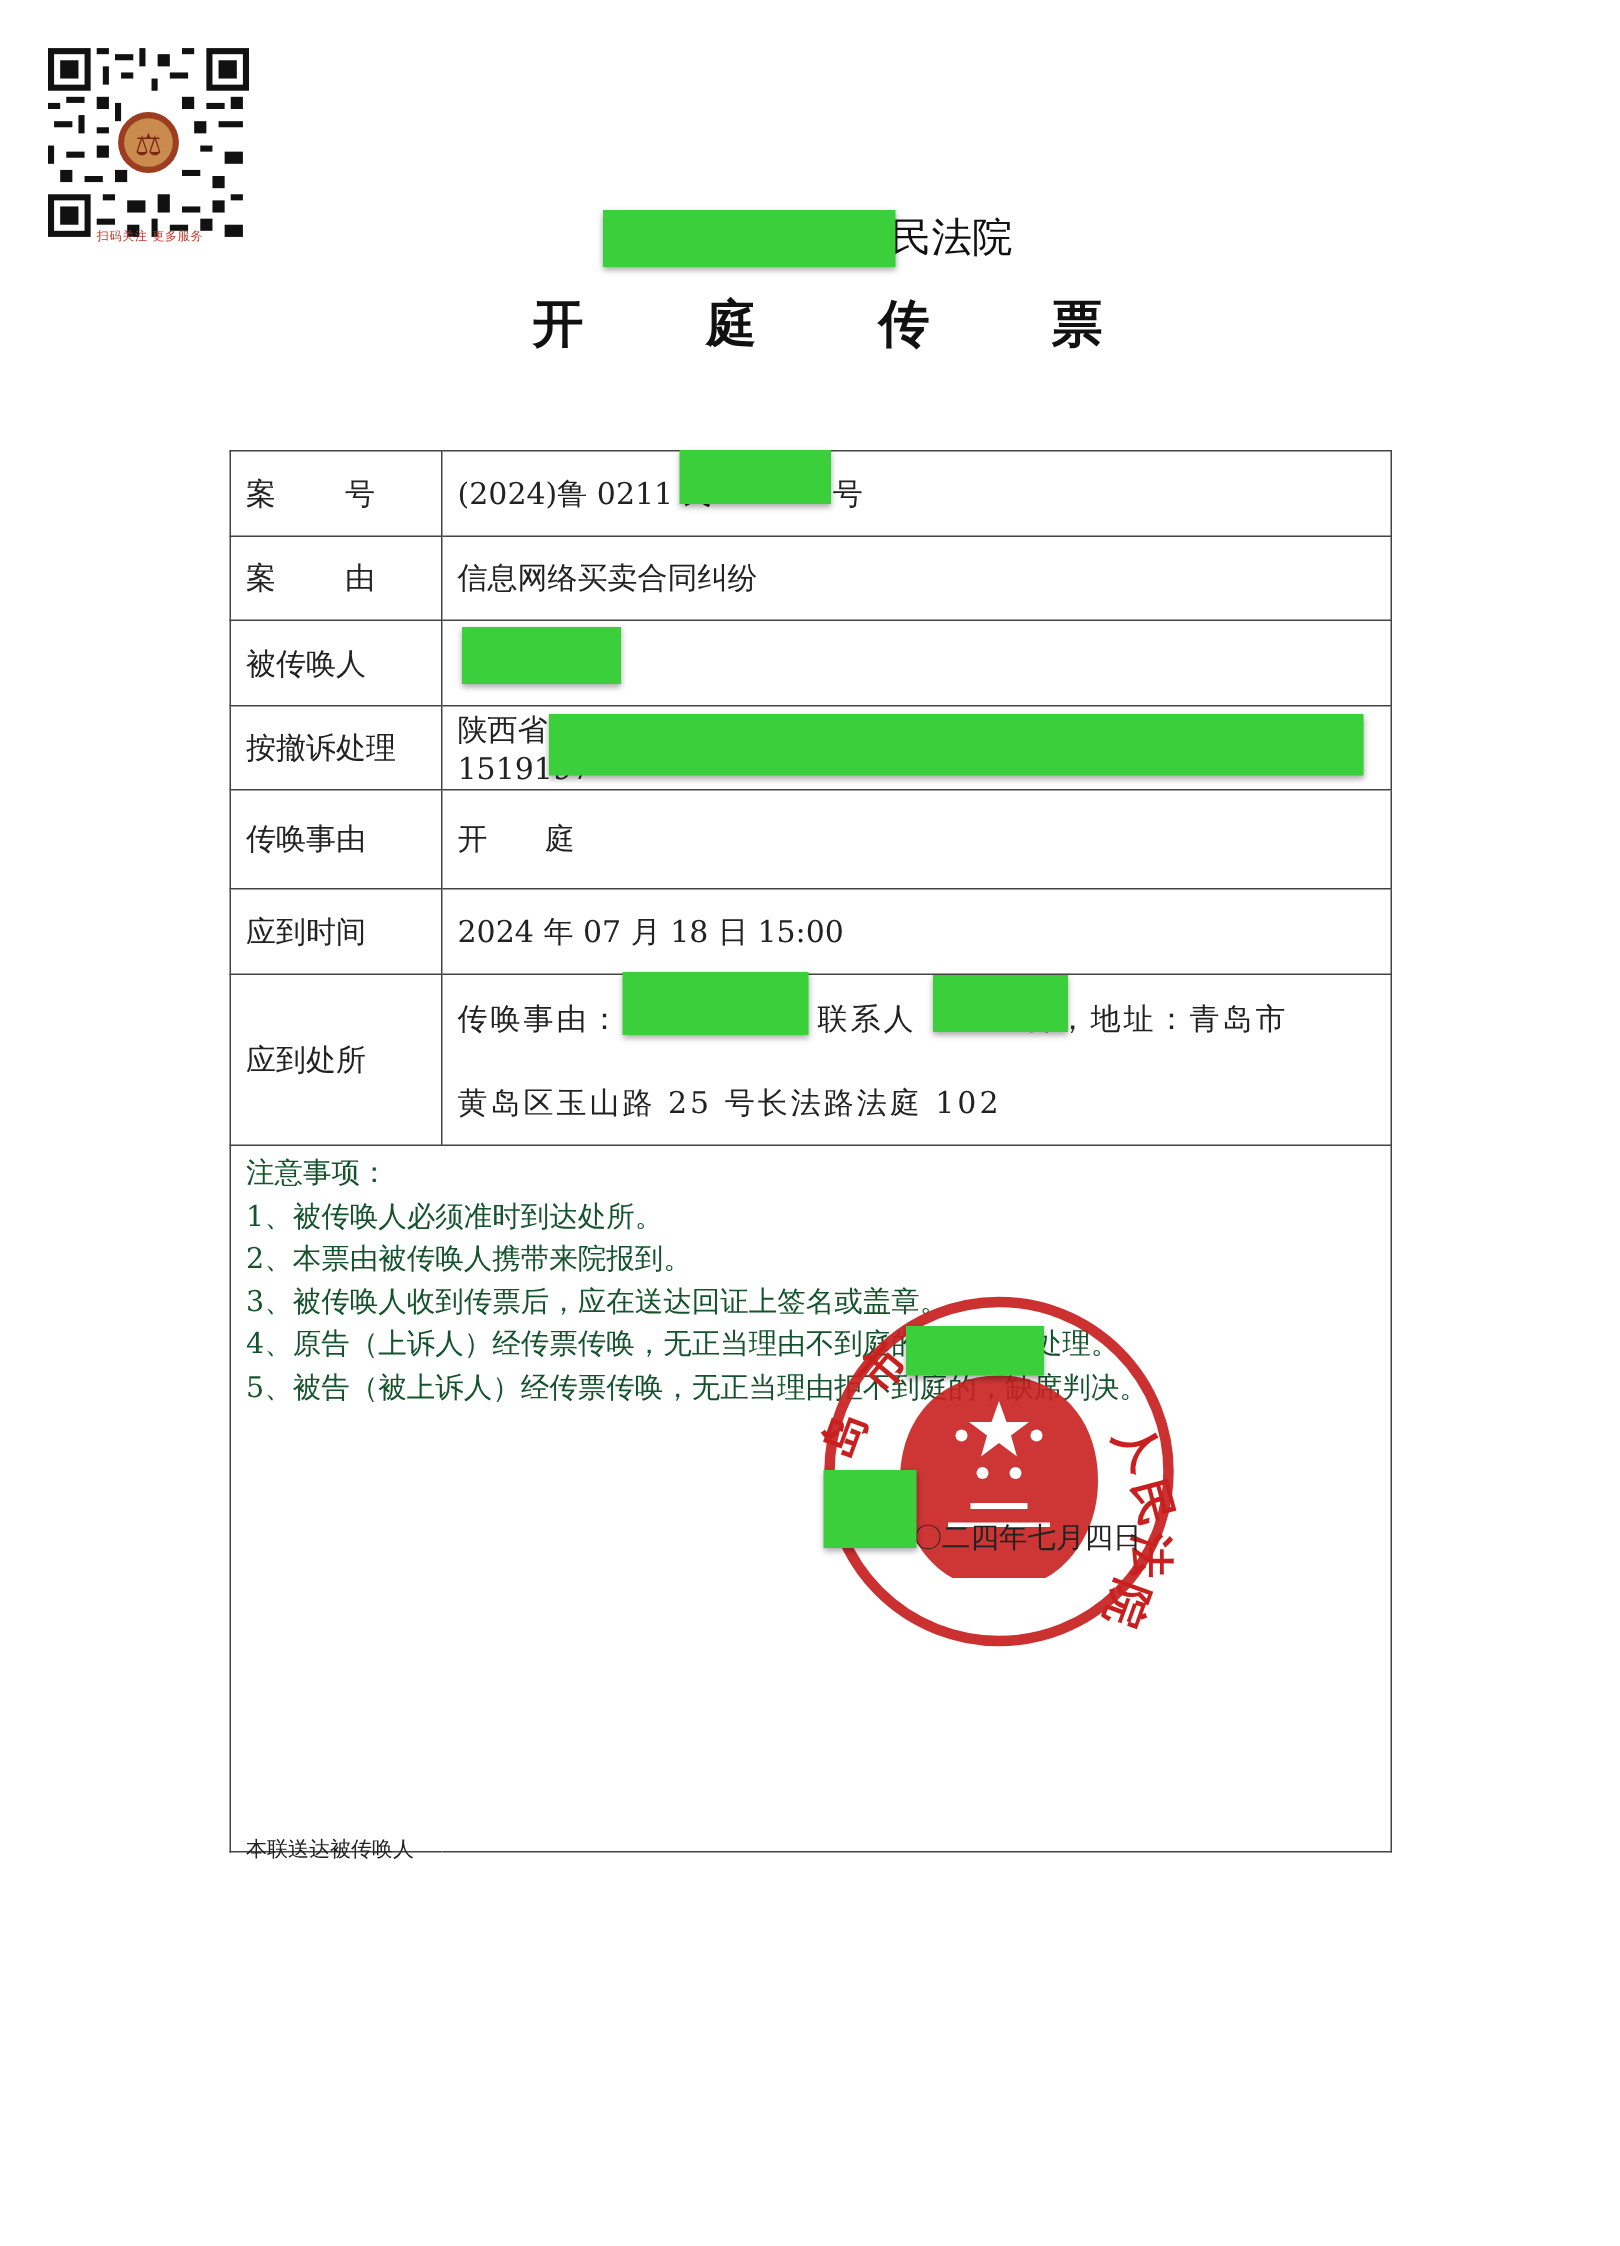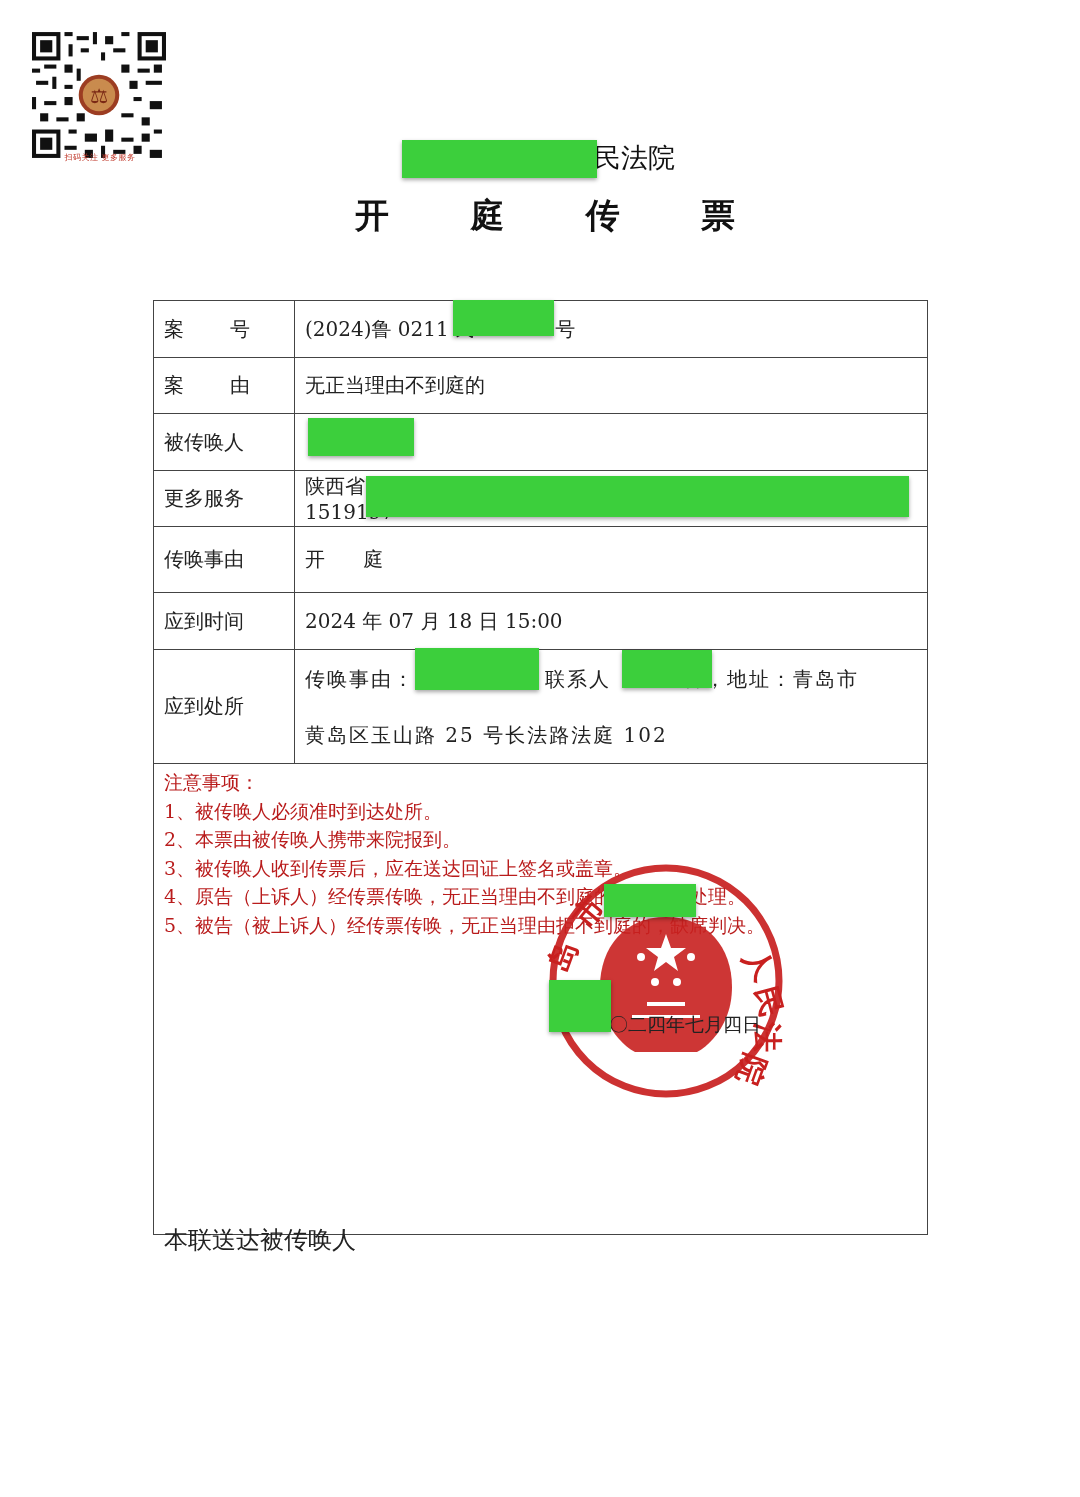"无正当理由不到庭的" td.val { text: 无正当理由不到庭的 -> 信息网络买卖合同纠纷 }
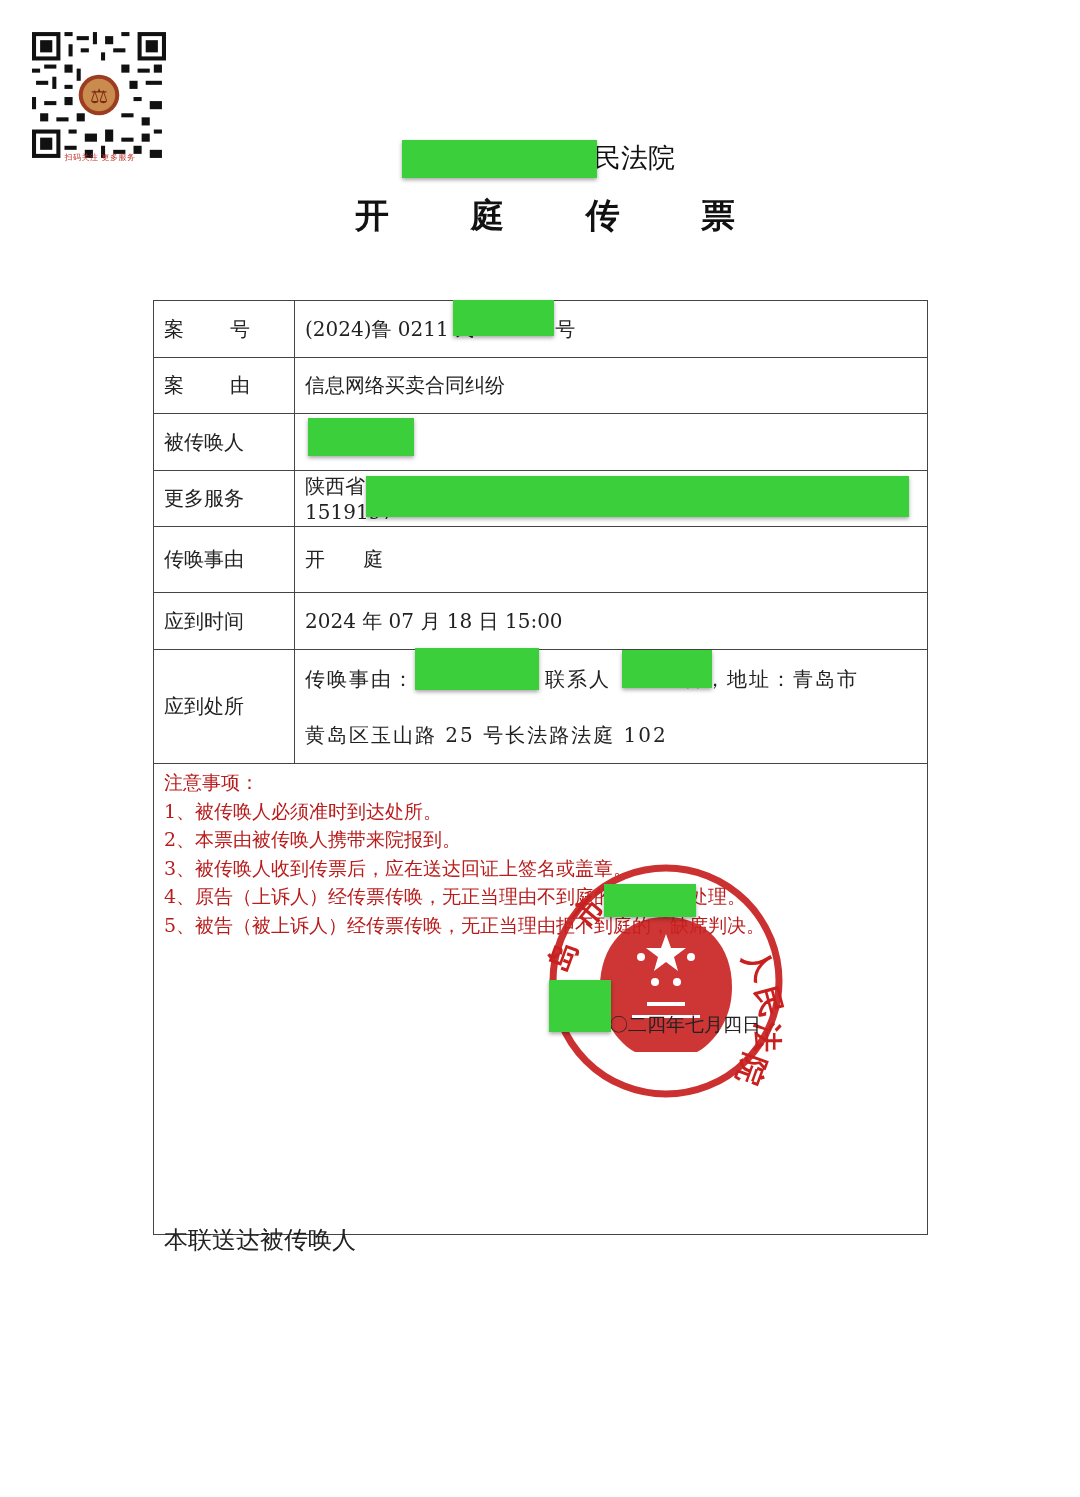"更多服务" td.lbl { text: 更多服务 -> 按撤诉处理 }
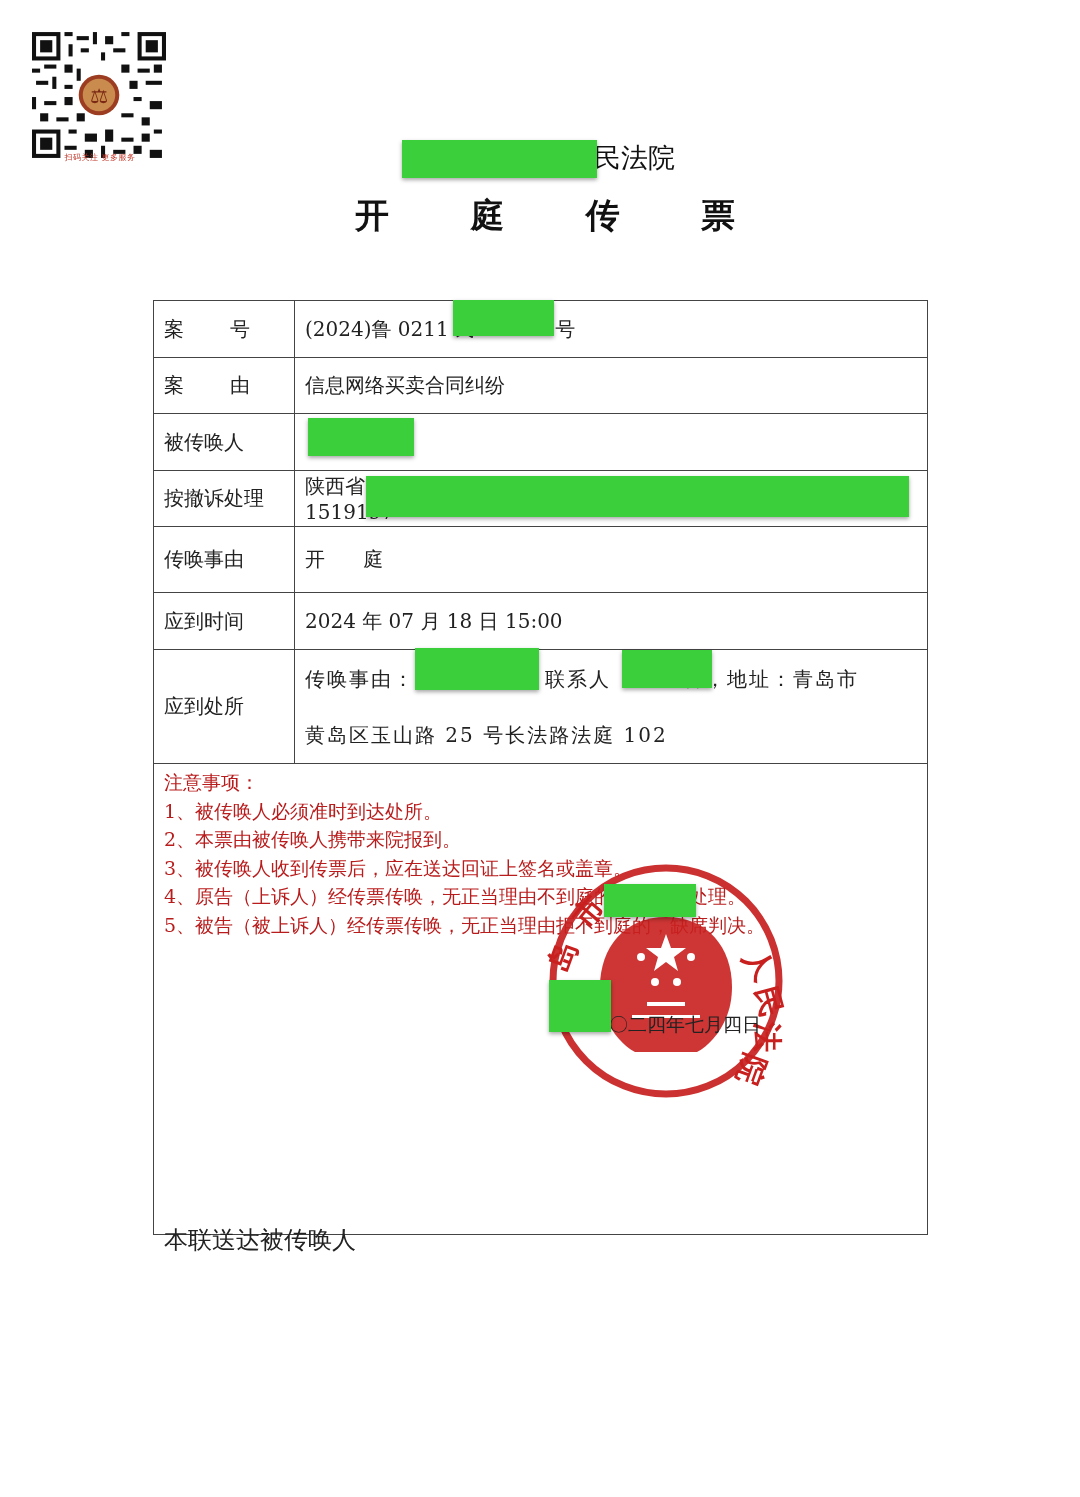"注意事项：" .notes div { color: #b91c1c -> #14532d }
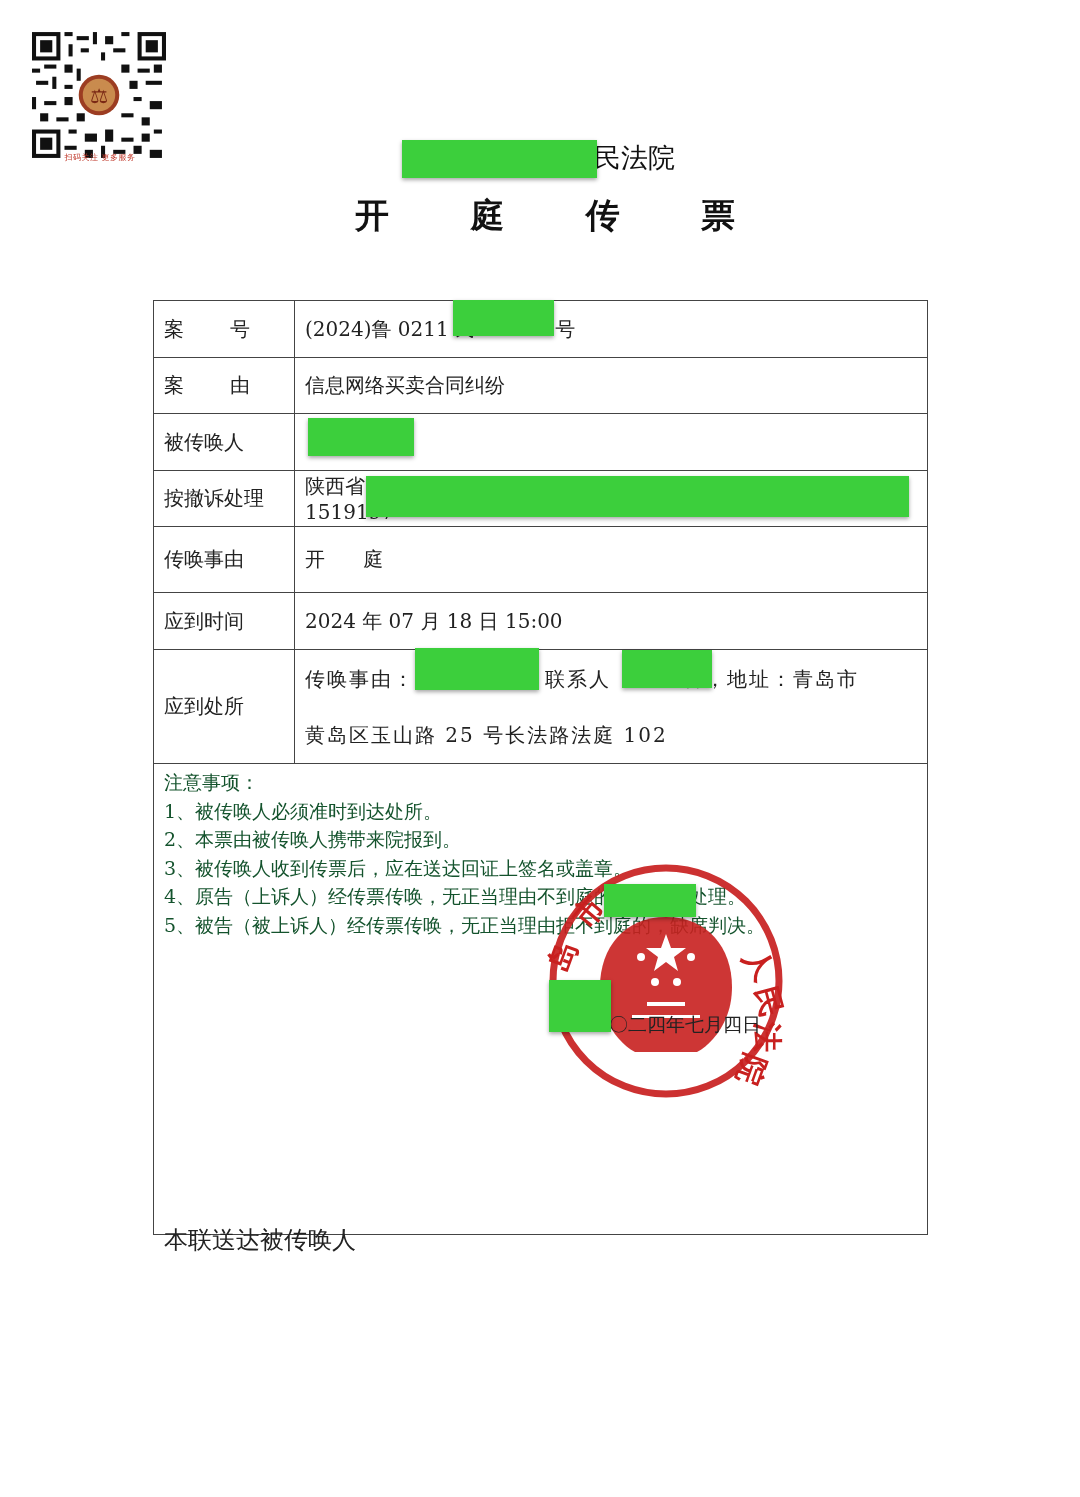"本联送达被传唤人" .footer-note { font-size: 24px -> 14px }
